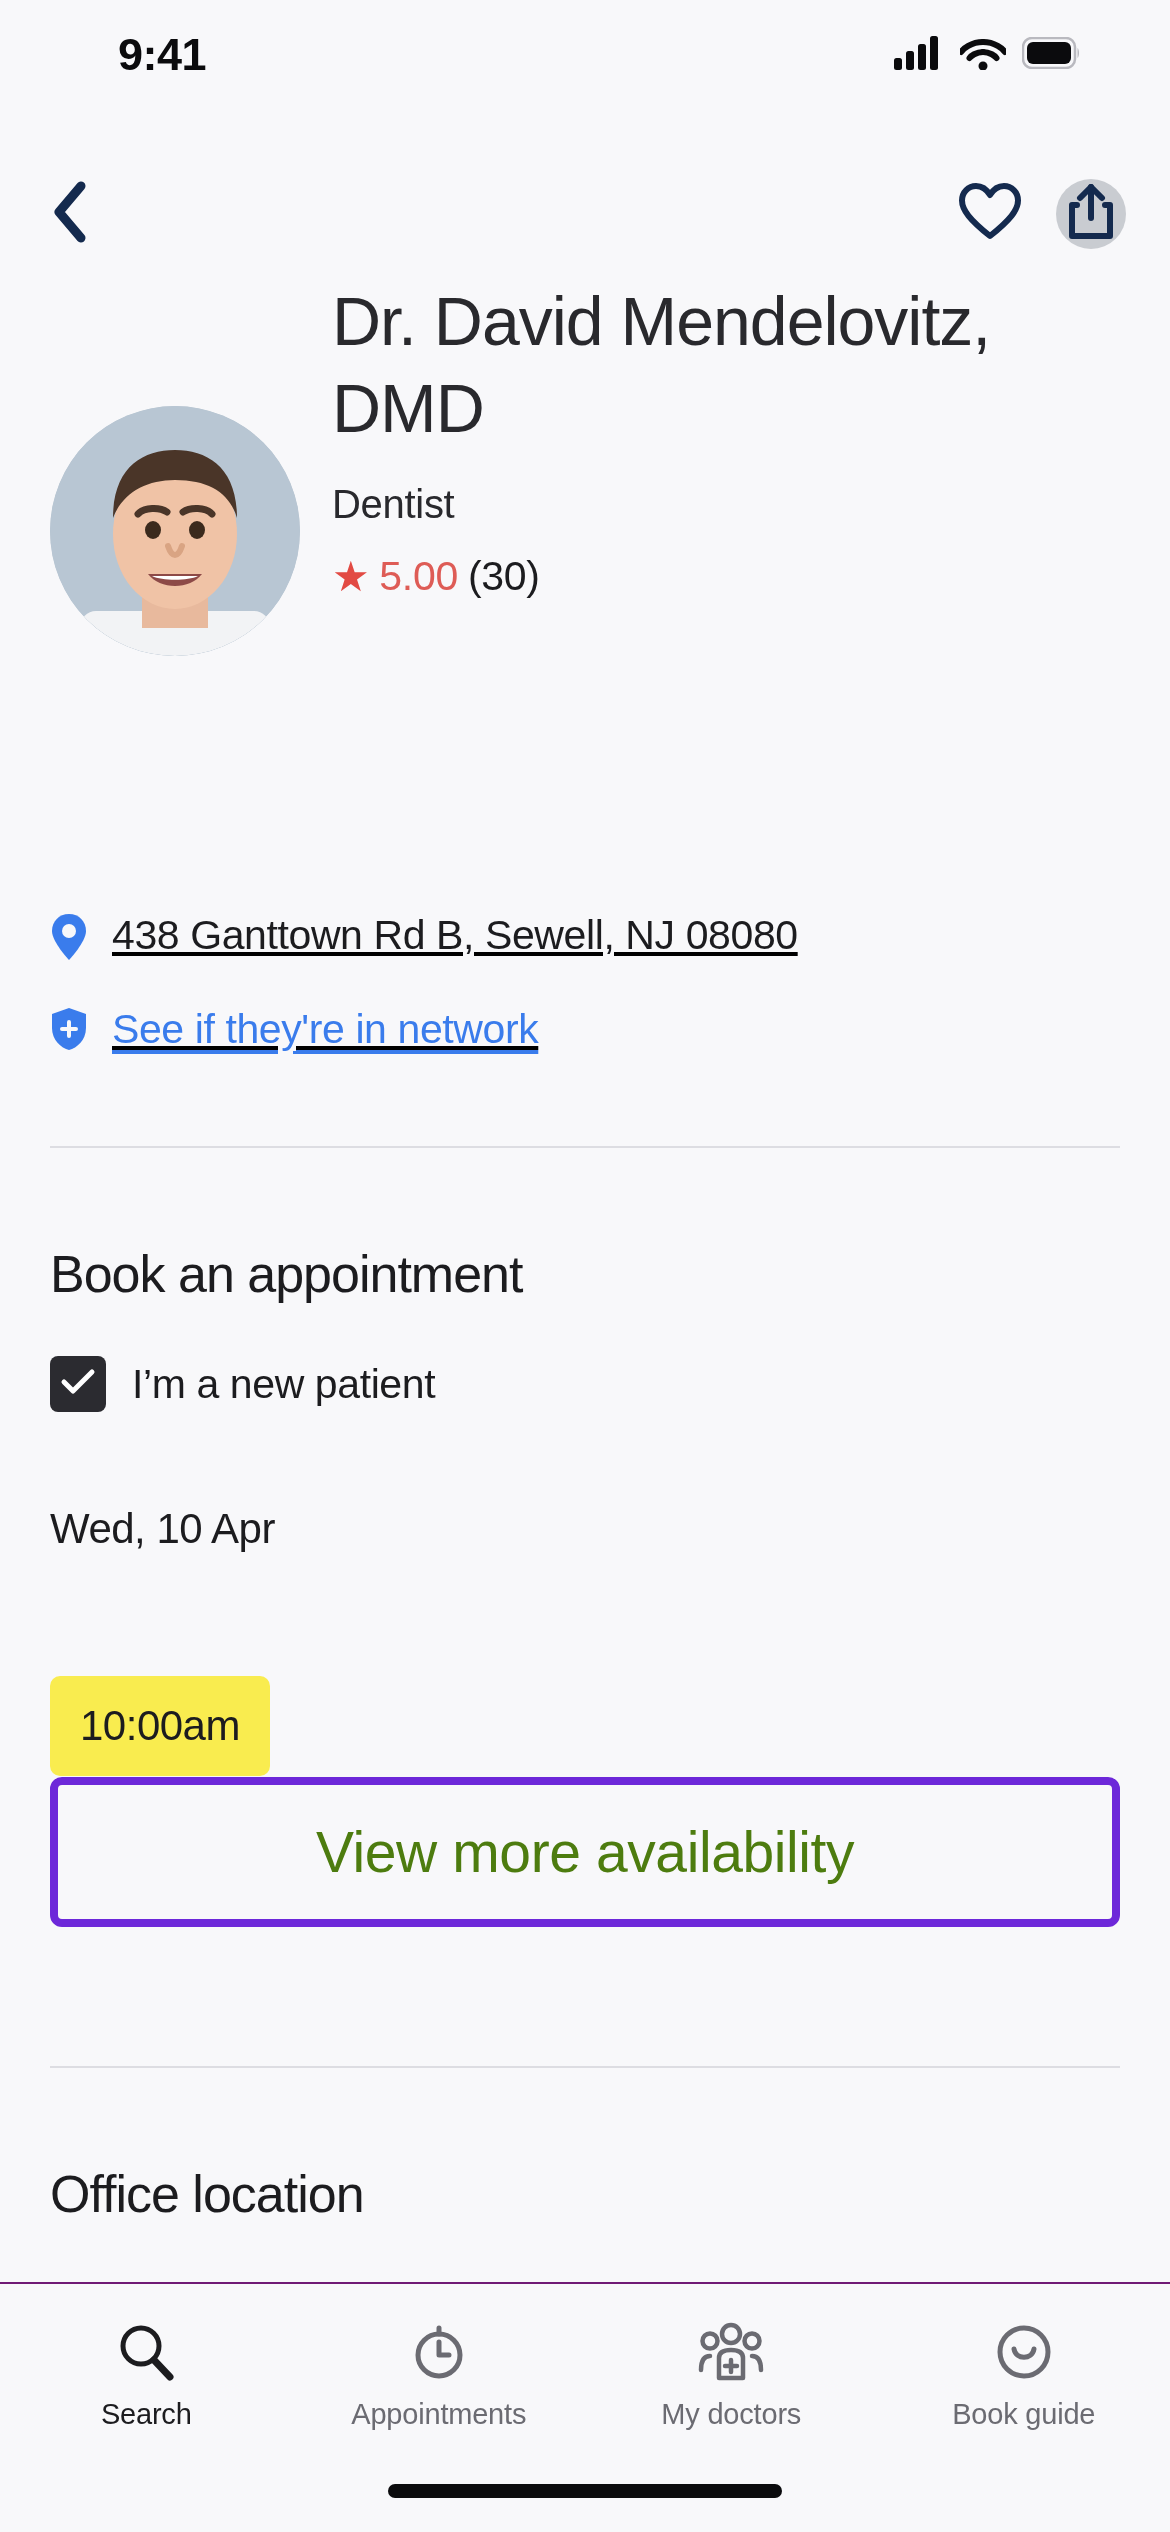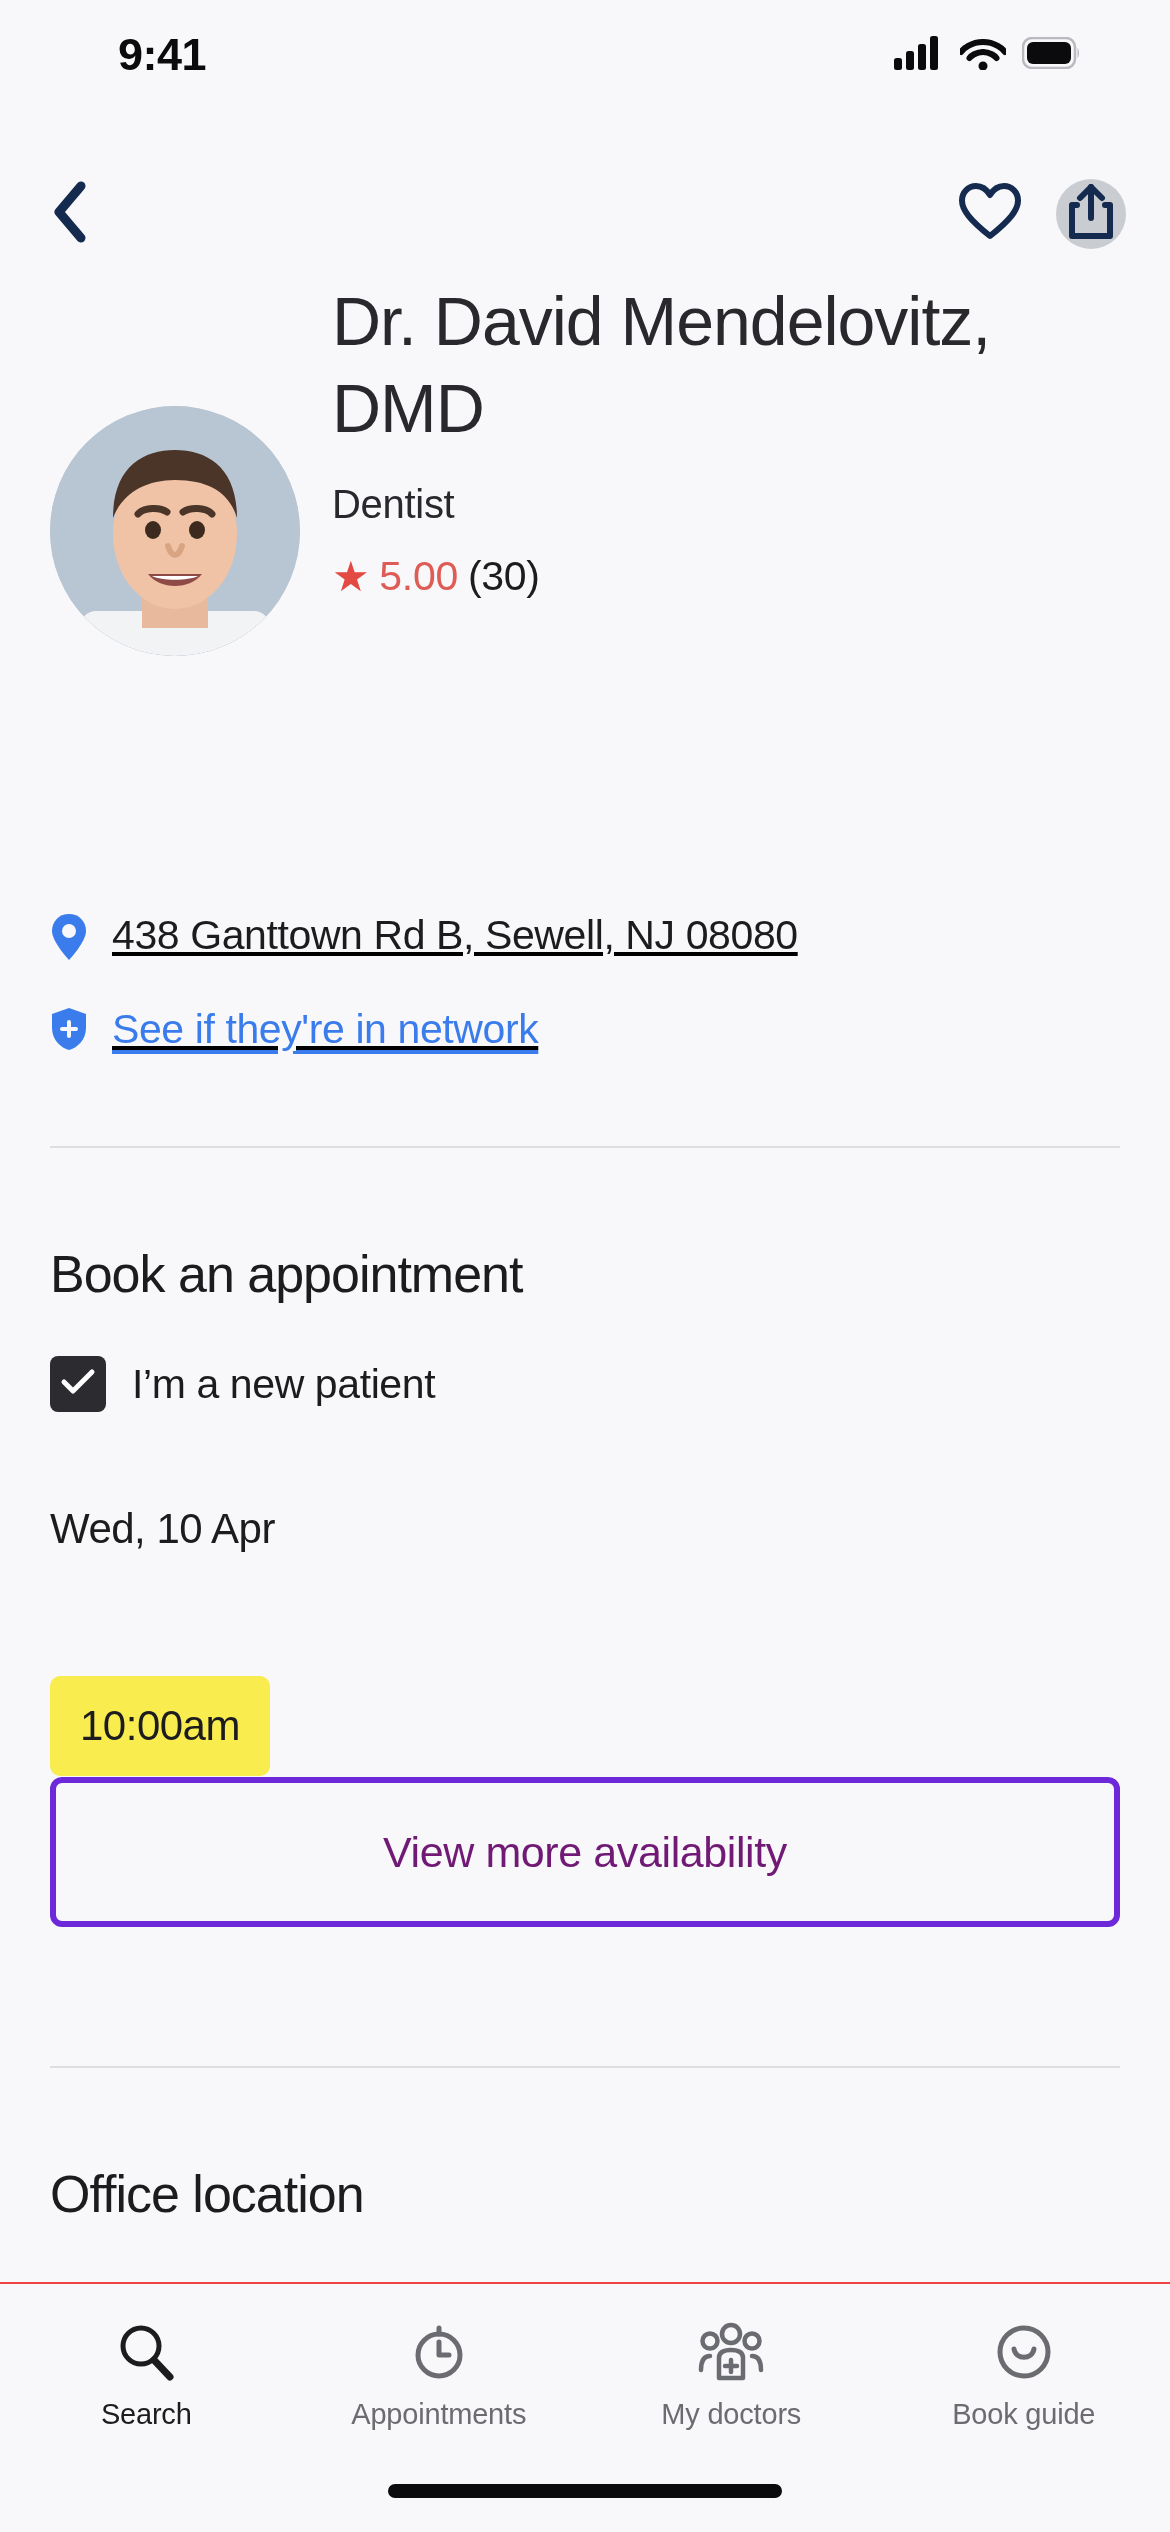"View more availability" .view-more { border: 6px solid #6d28d9 -> 8px solid #6d28d9; color: #701a75 -> #4d7c0f; font-size: 43px -> 57px }
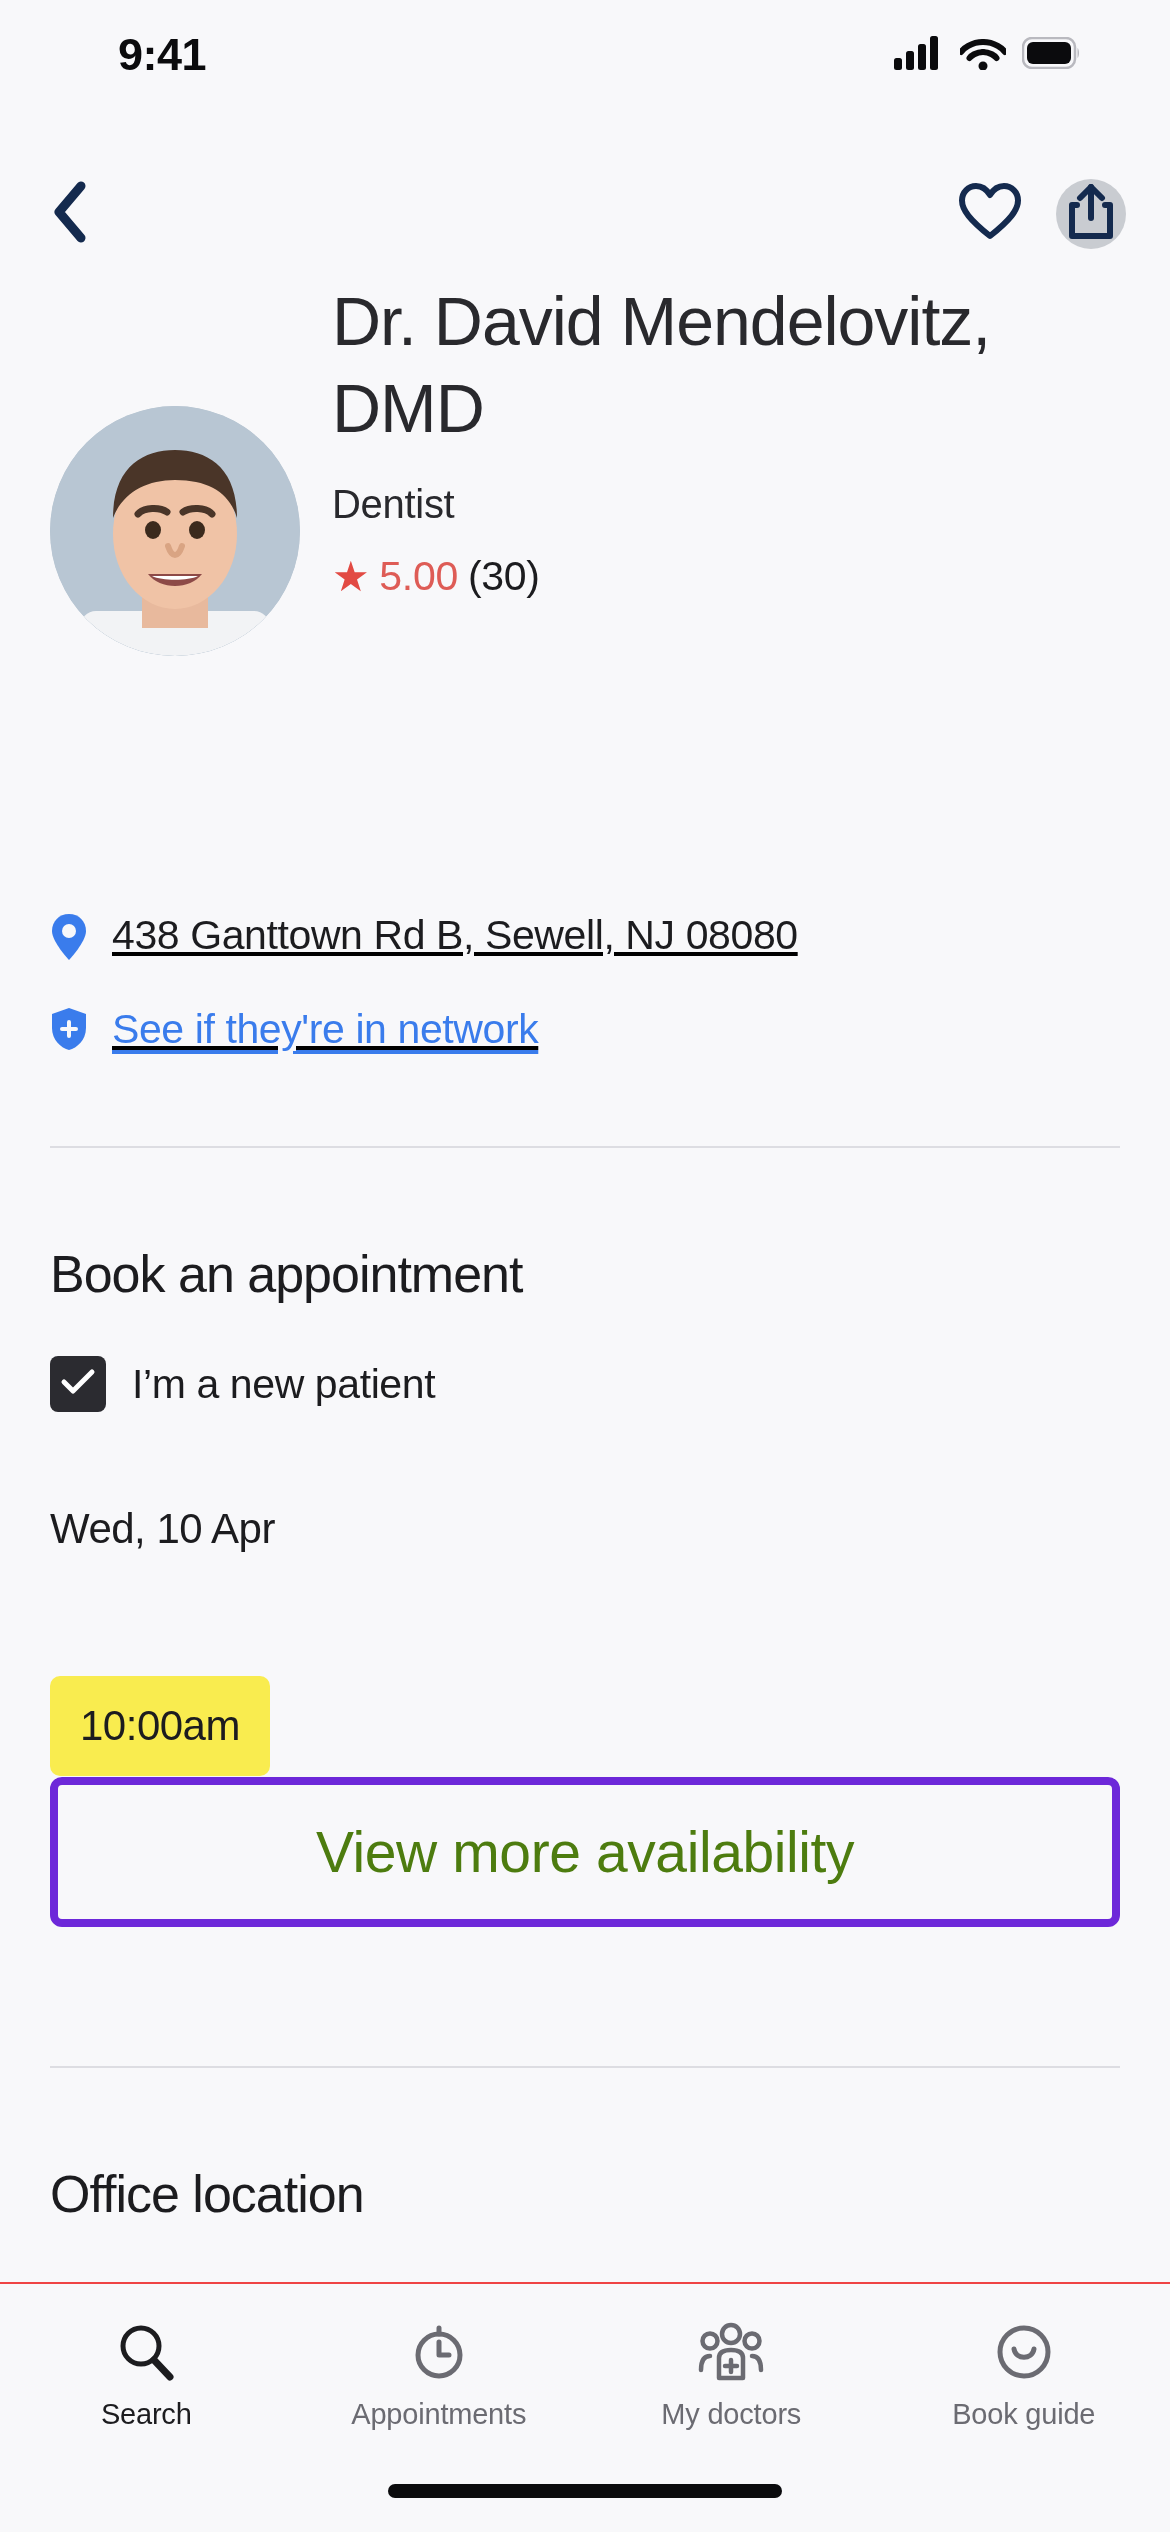"Search" .tabbar { border-top: 2px solid #ef4444 -> 2px solid #701a75 }
